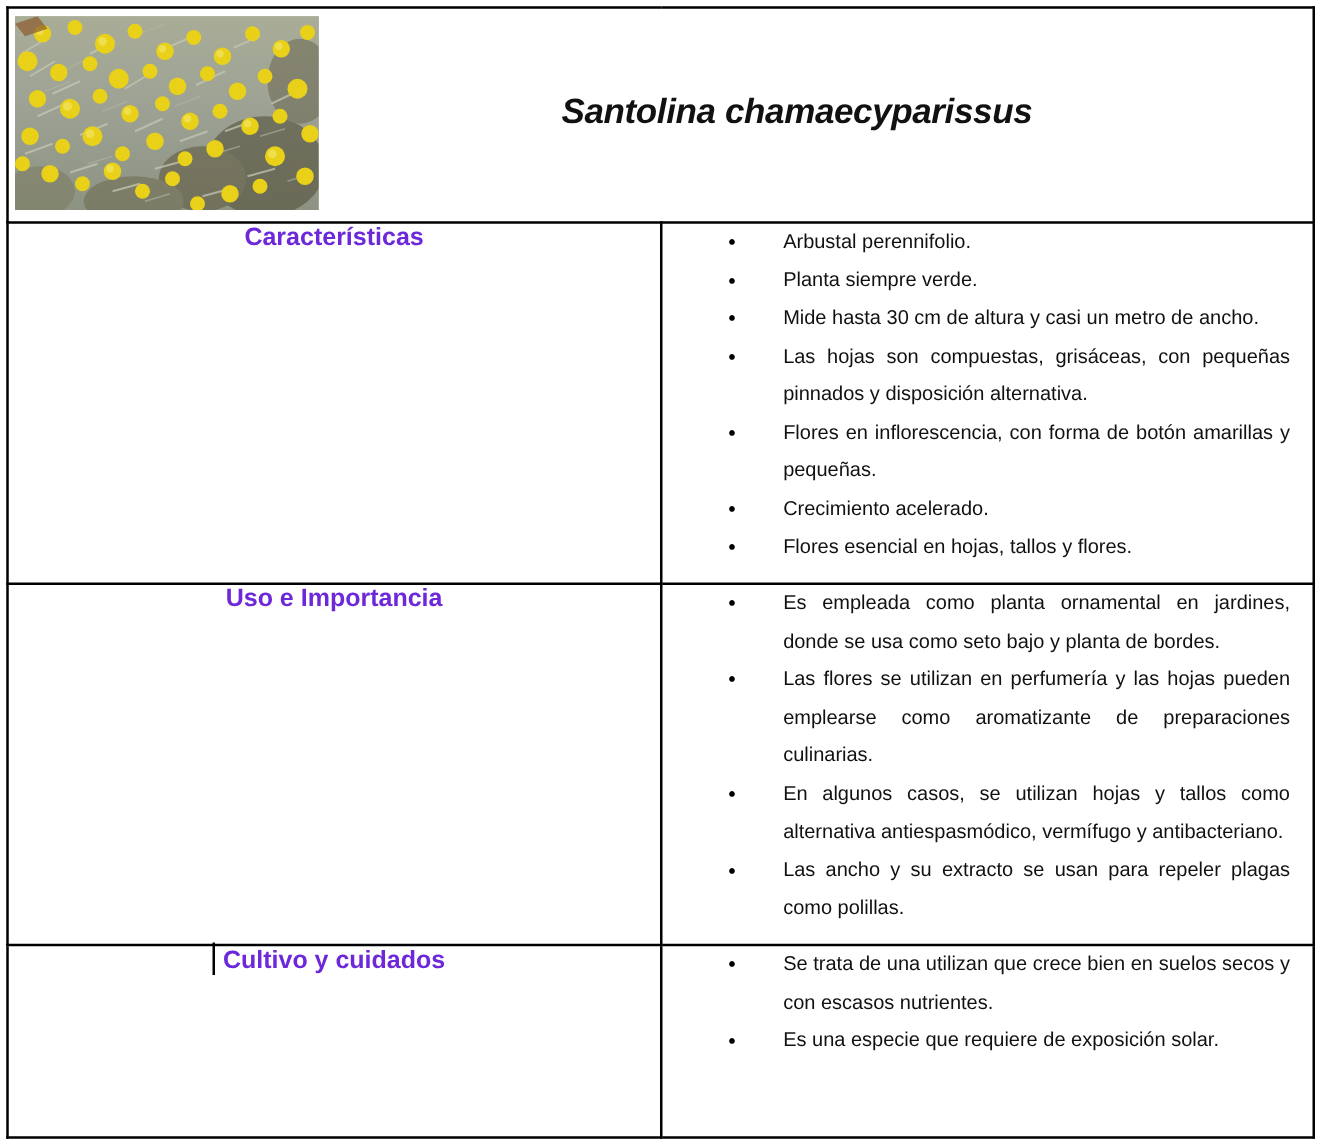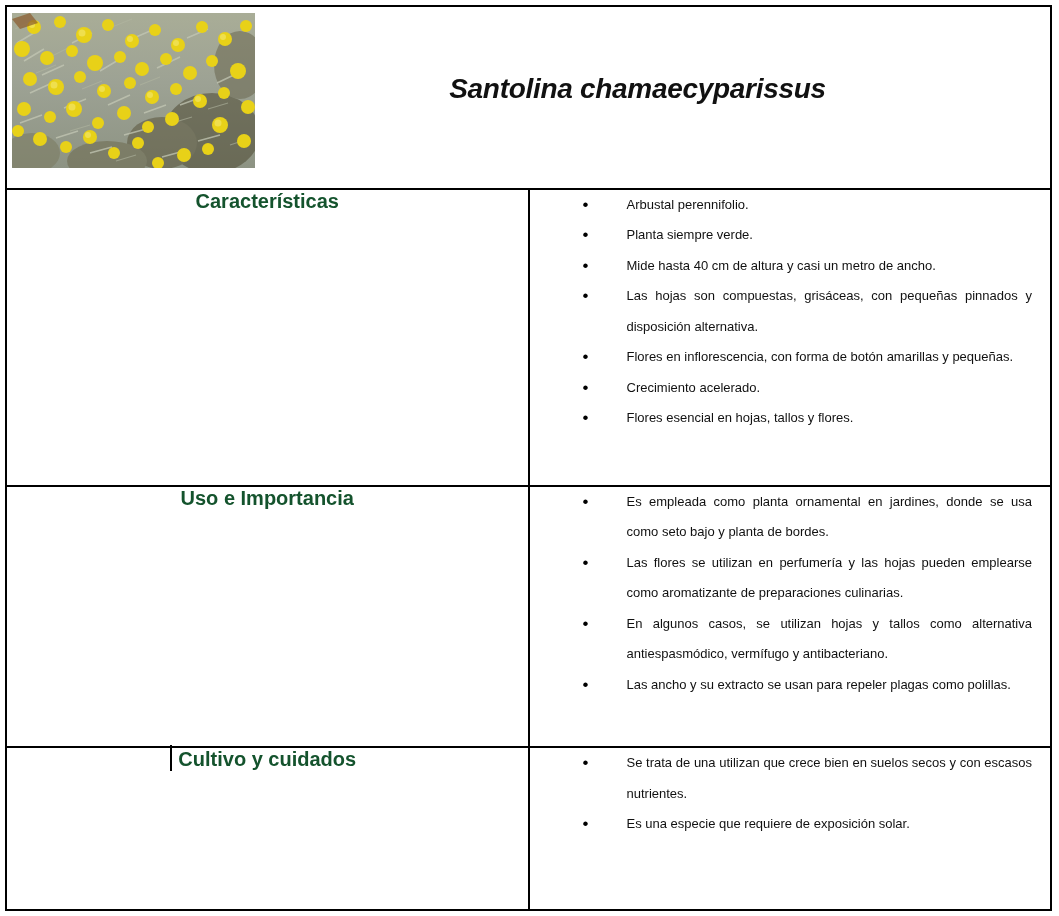"Características" .label-cell { color: #14532d -> #6d28d9 }
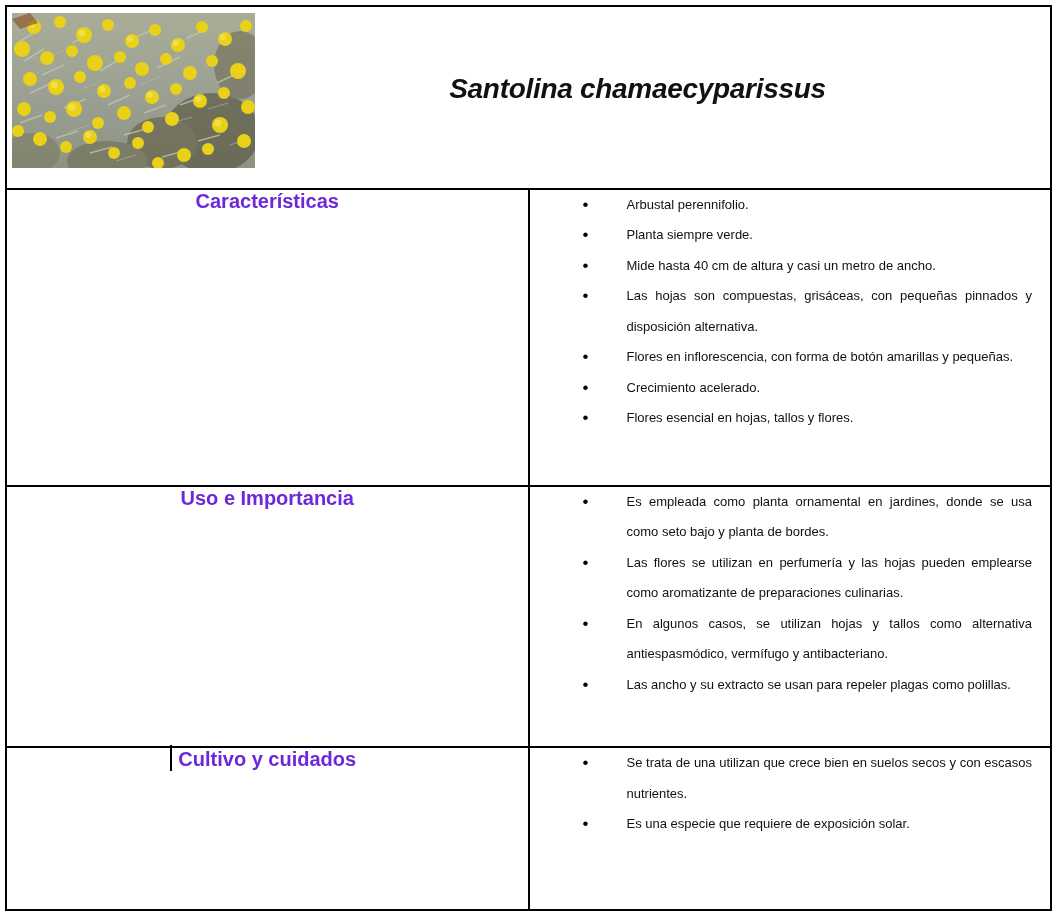"Arbustal perennifolio." ul.bullets li { font-size: 13px -> 16px }
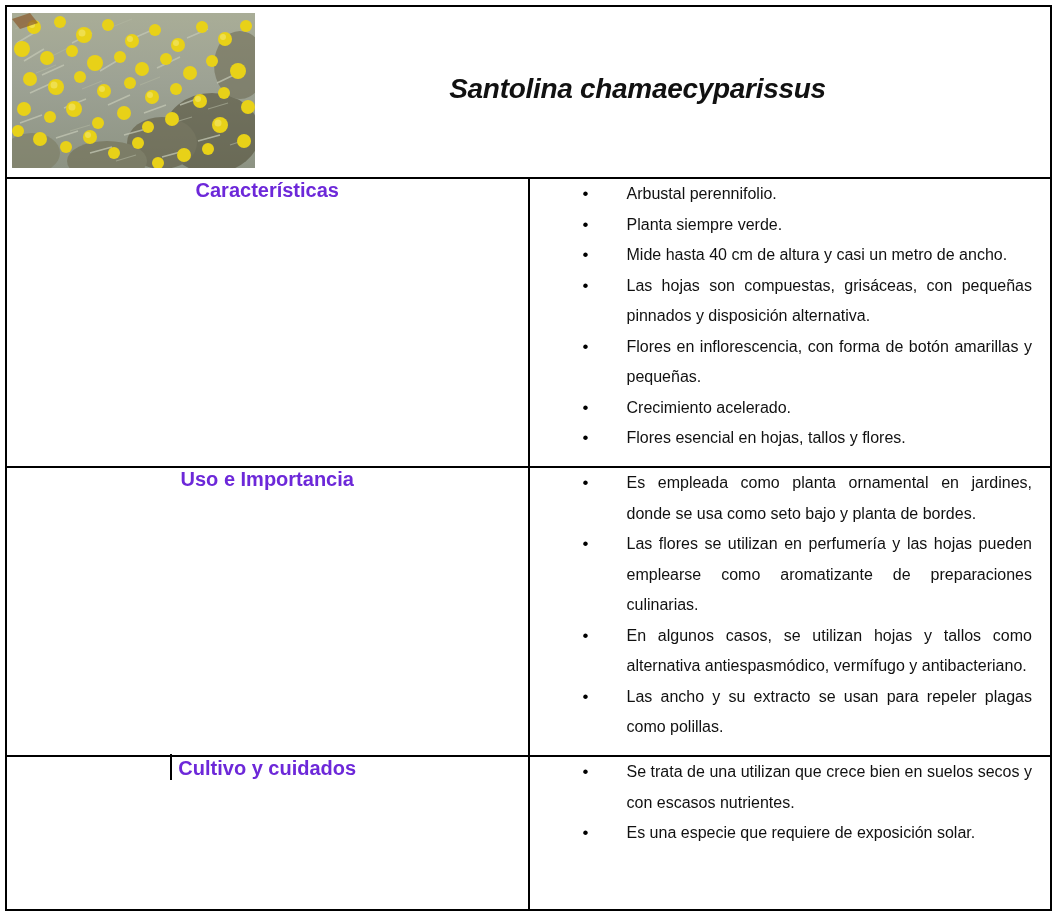"Mide hasta 40 cm de" li.nojust { text: 40 -> 30 }
